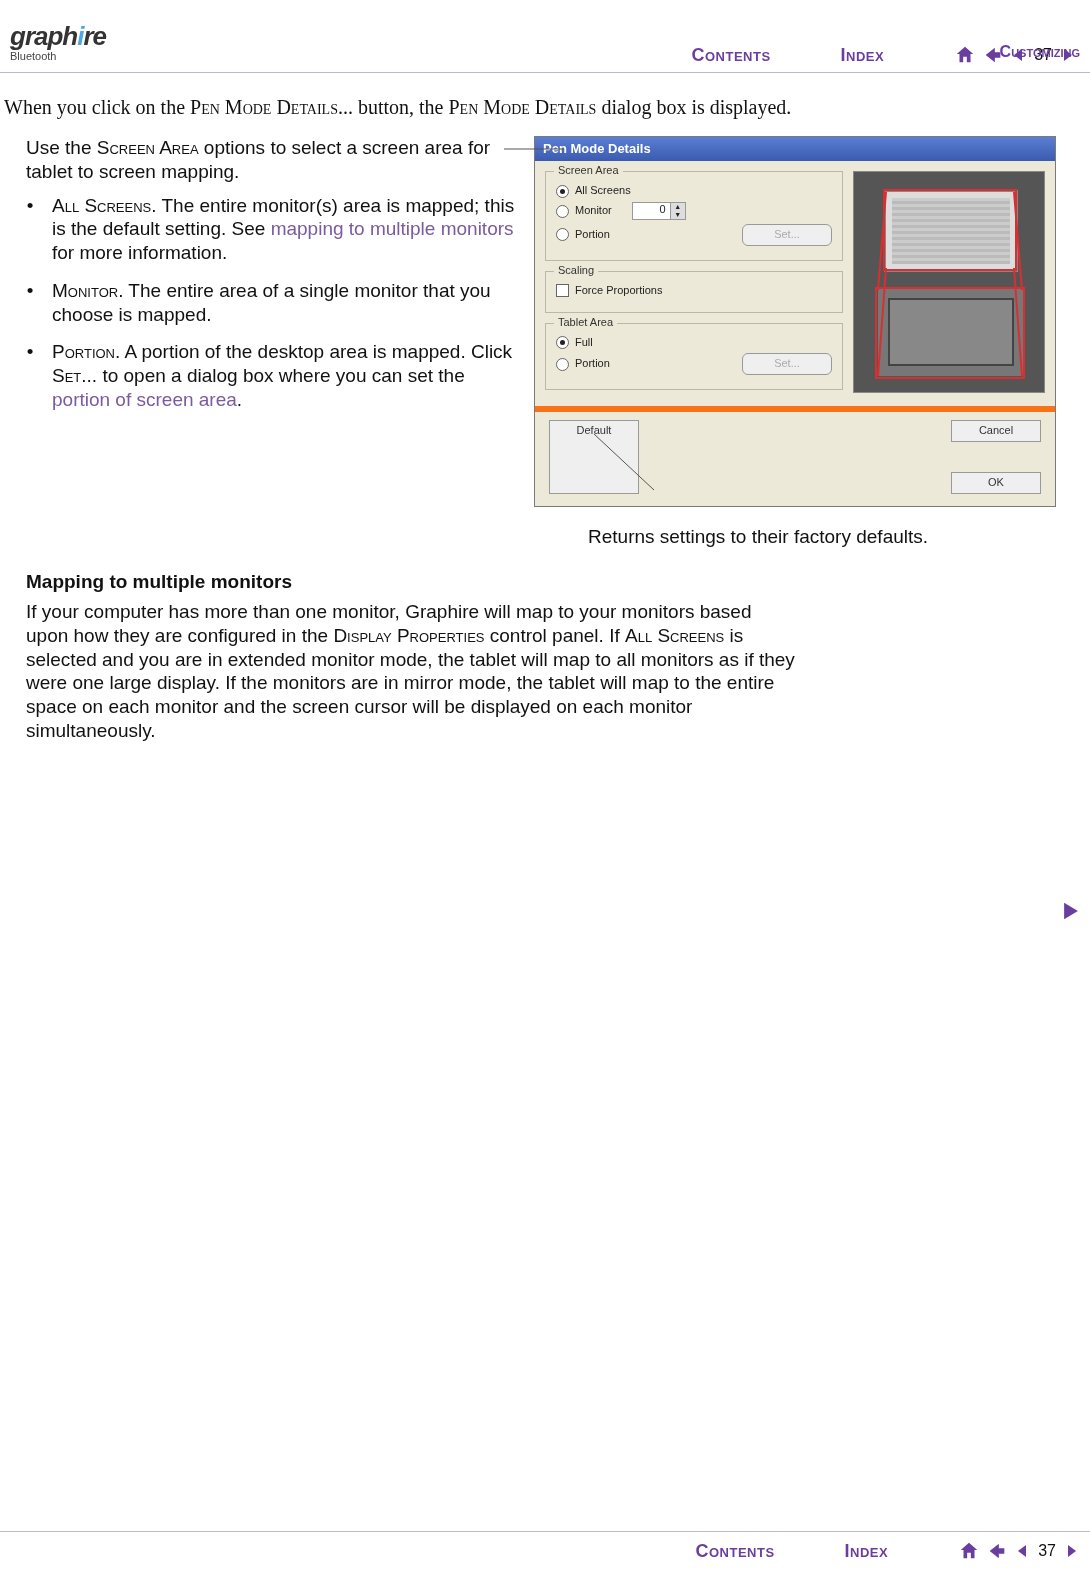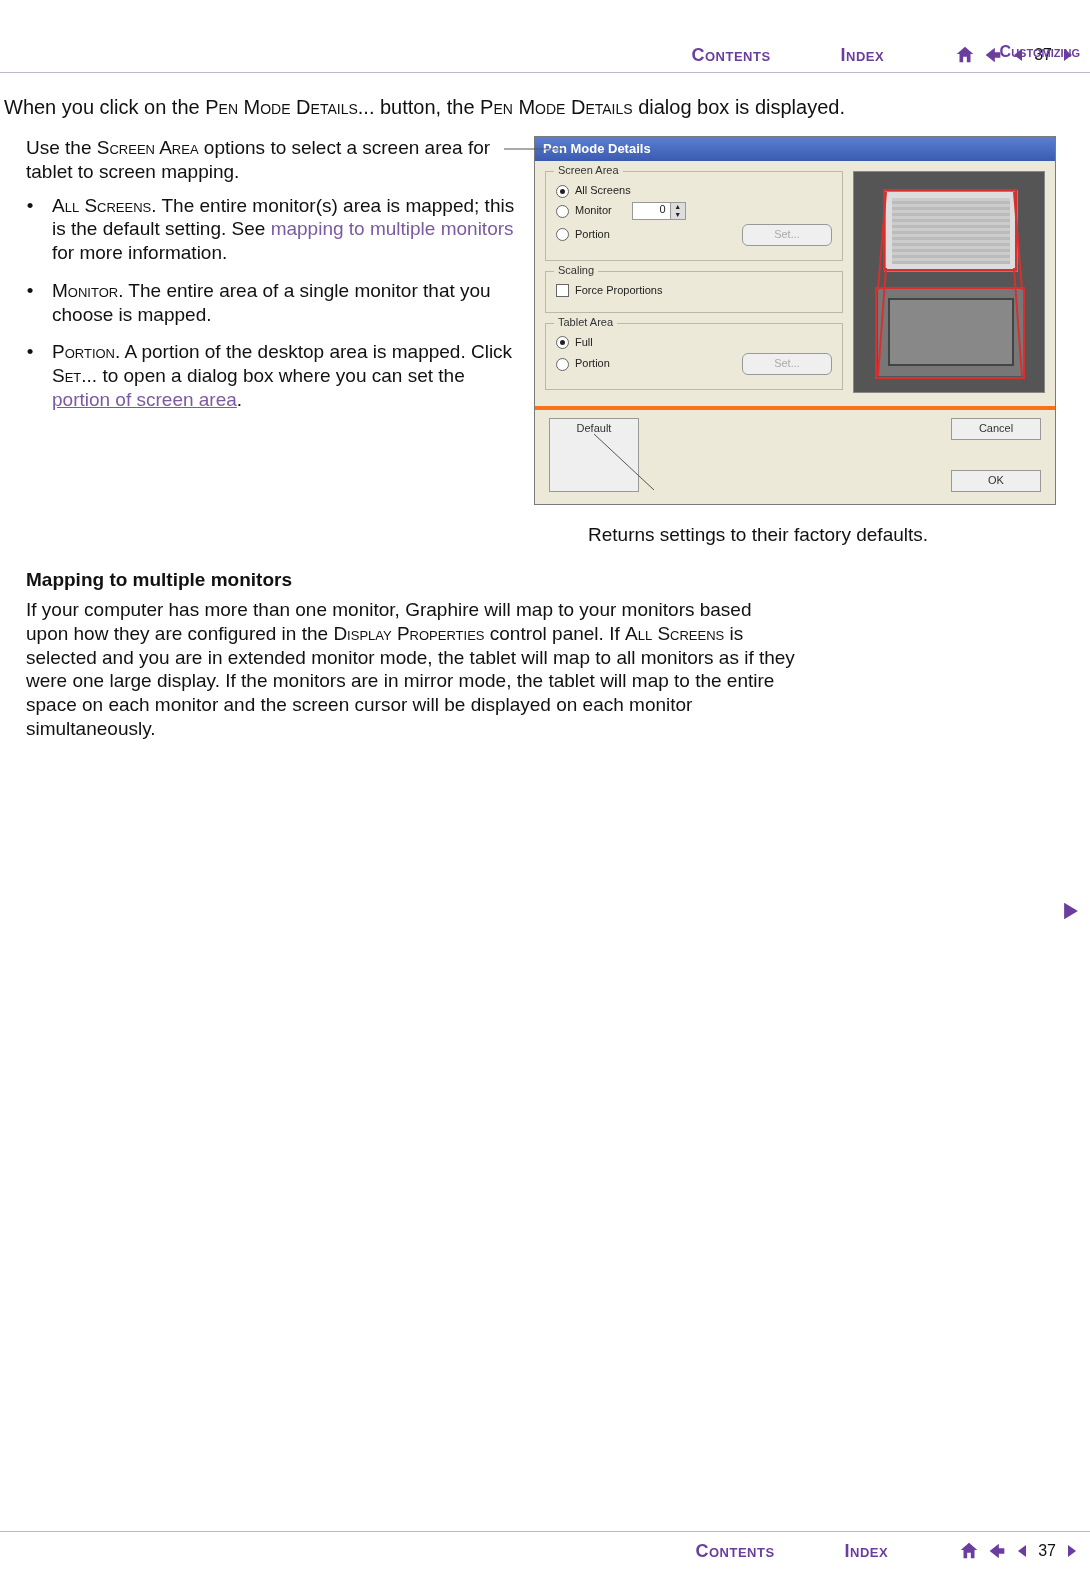"graphire" div.logo { html: none -> <div> <div> <span>graph</span><span>i</span><span>re</span> </div> <div>Bluetooth</div> </div> }
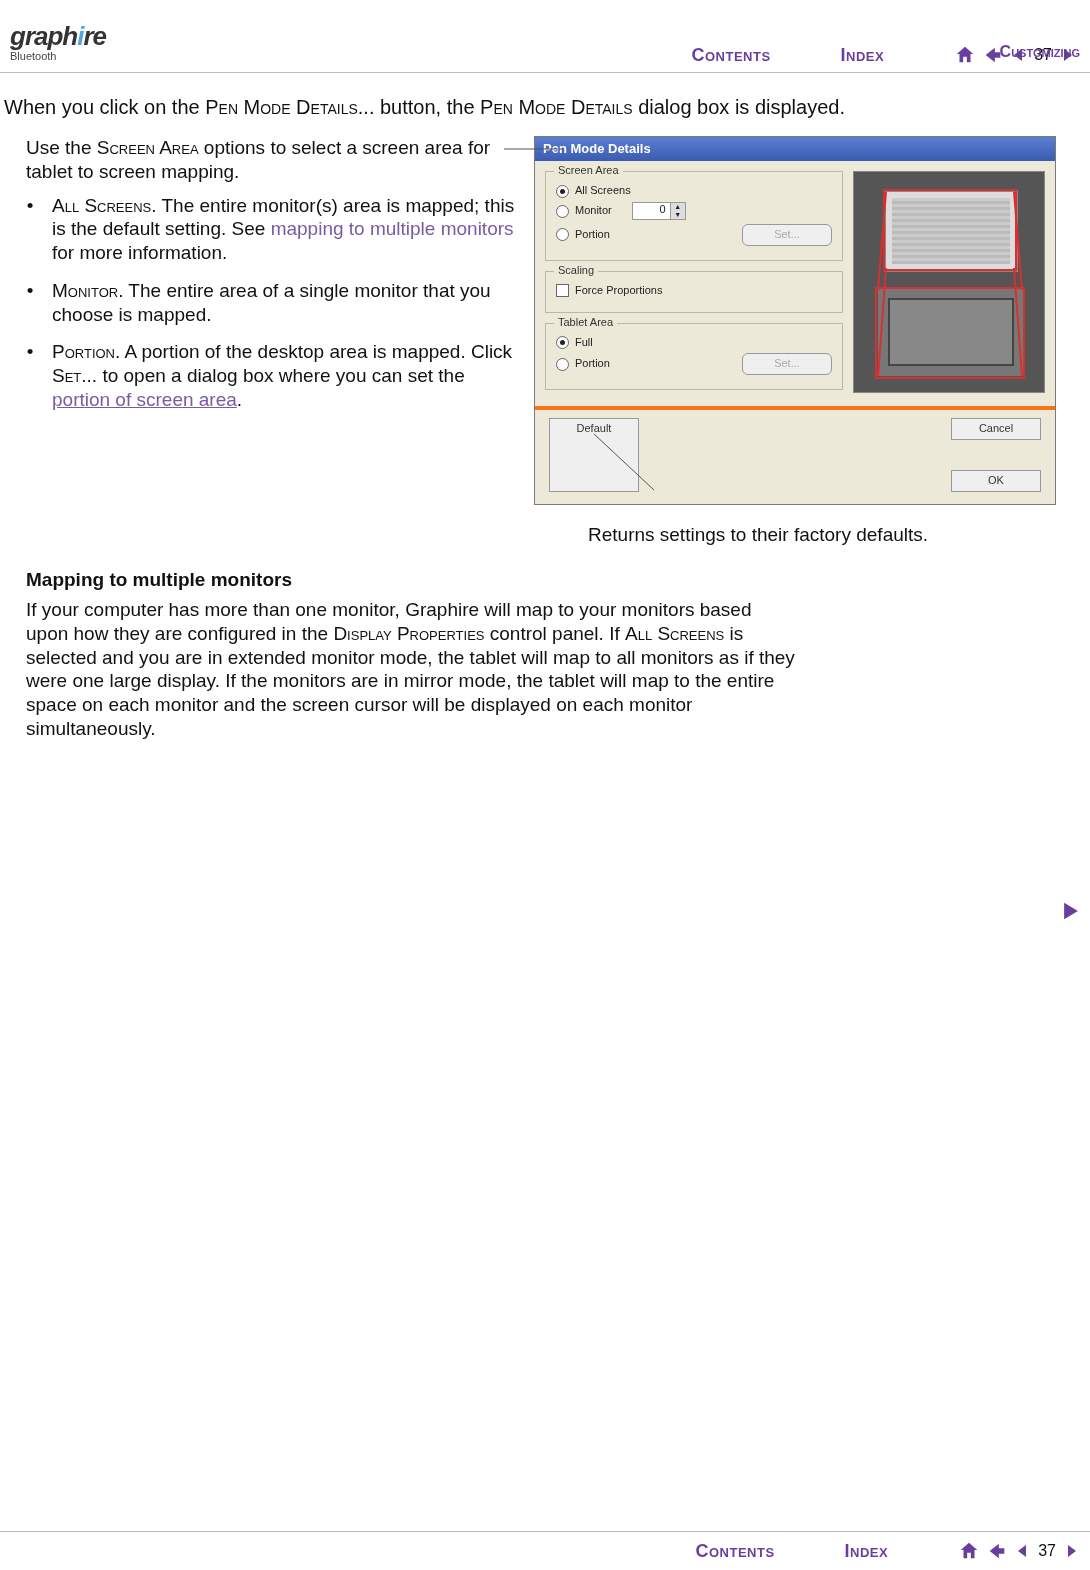"When you click on the" .intro { font-family: none -> Liberation Serif, serif }
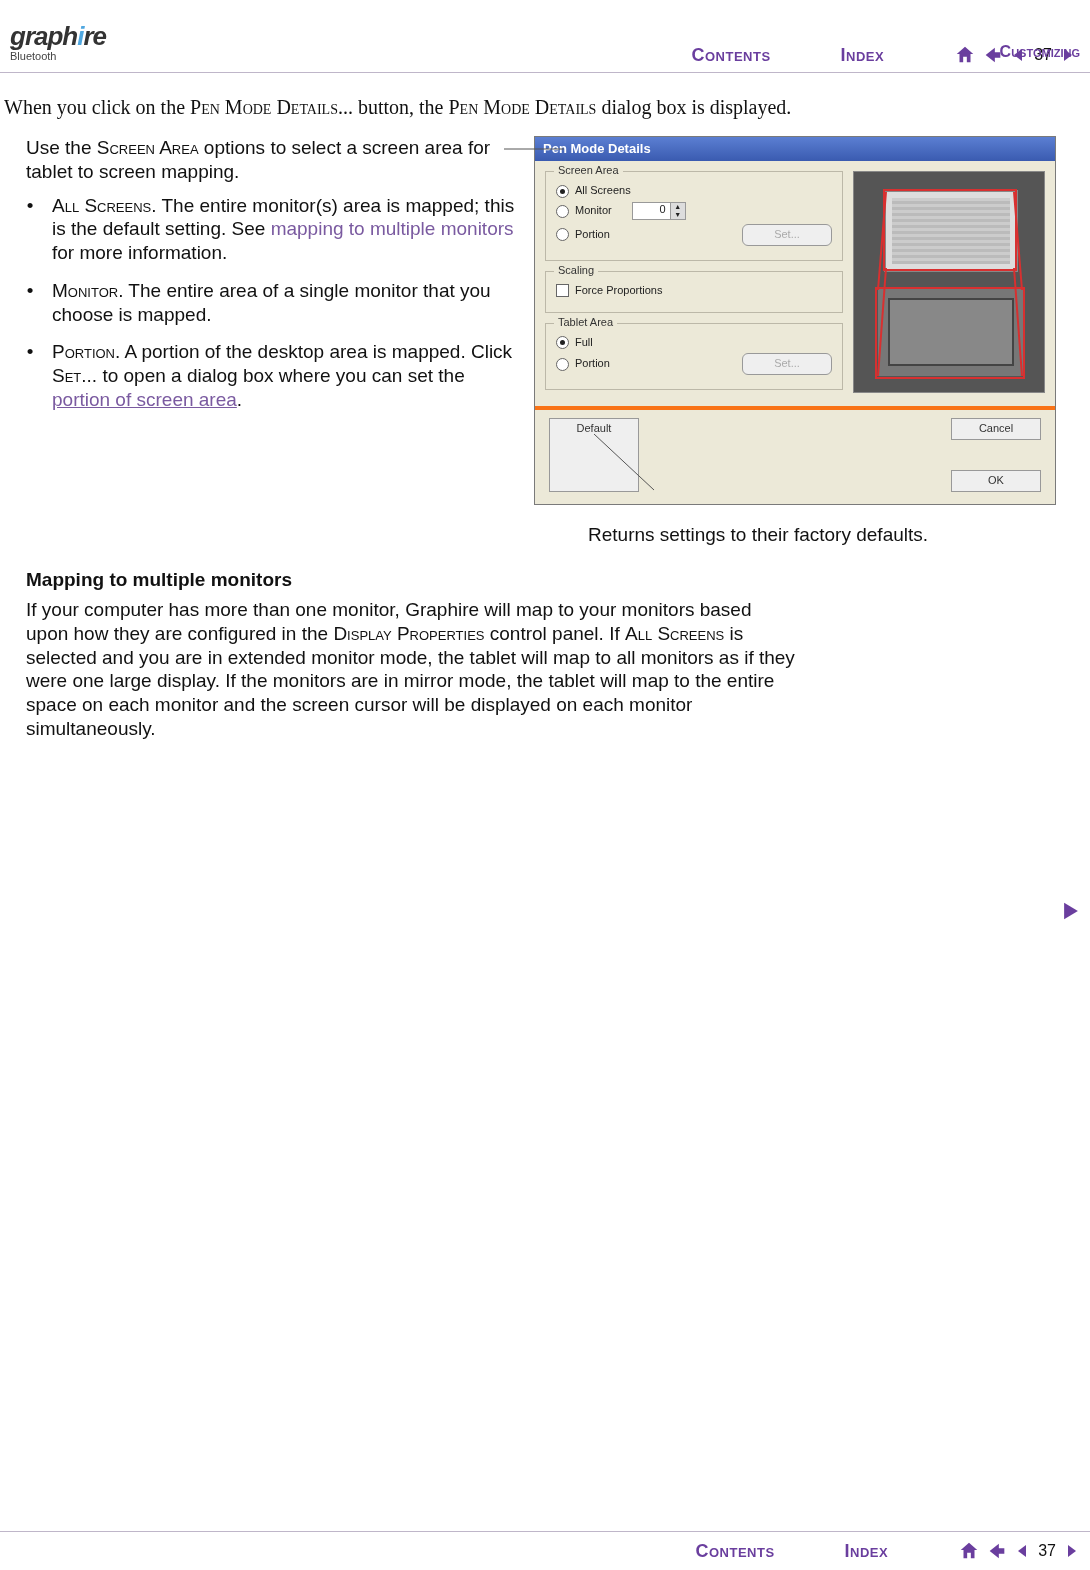"portion of screen area" .link.u { text-decoration: underline -> none }
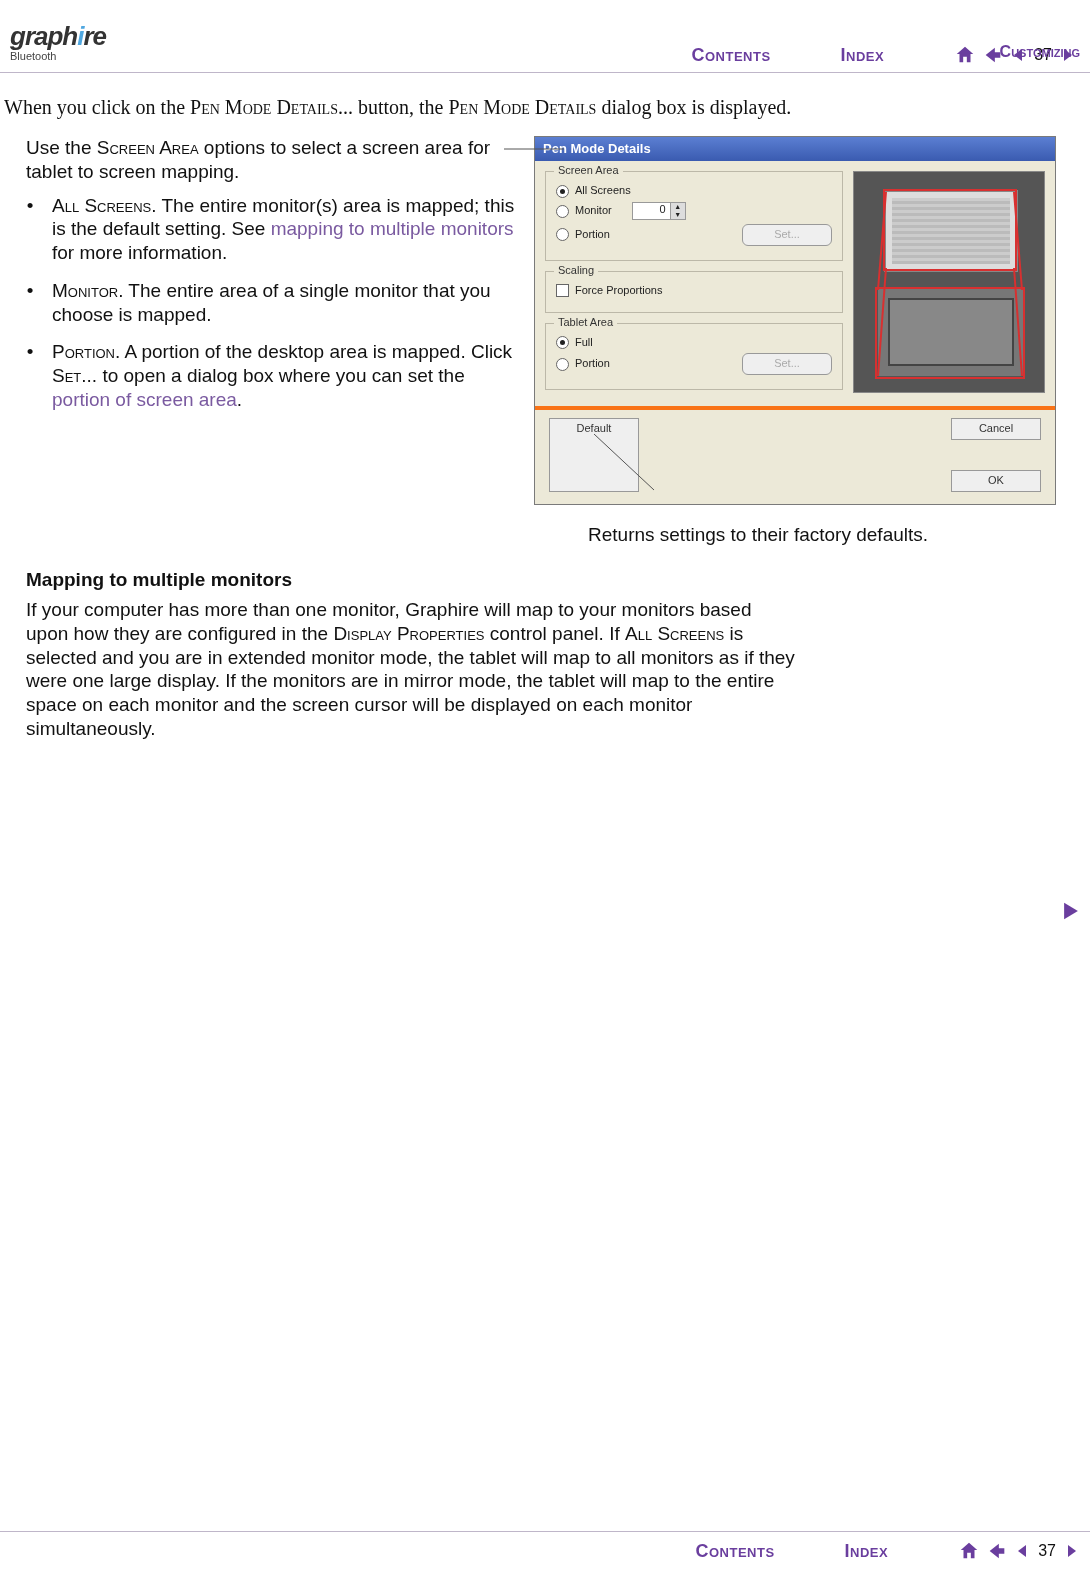"Default" .dialog .footer { border-top: 4px solid #f97316 -> 6px solid #f97316 }
